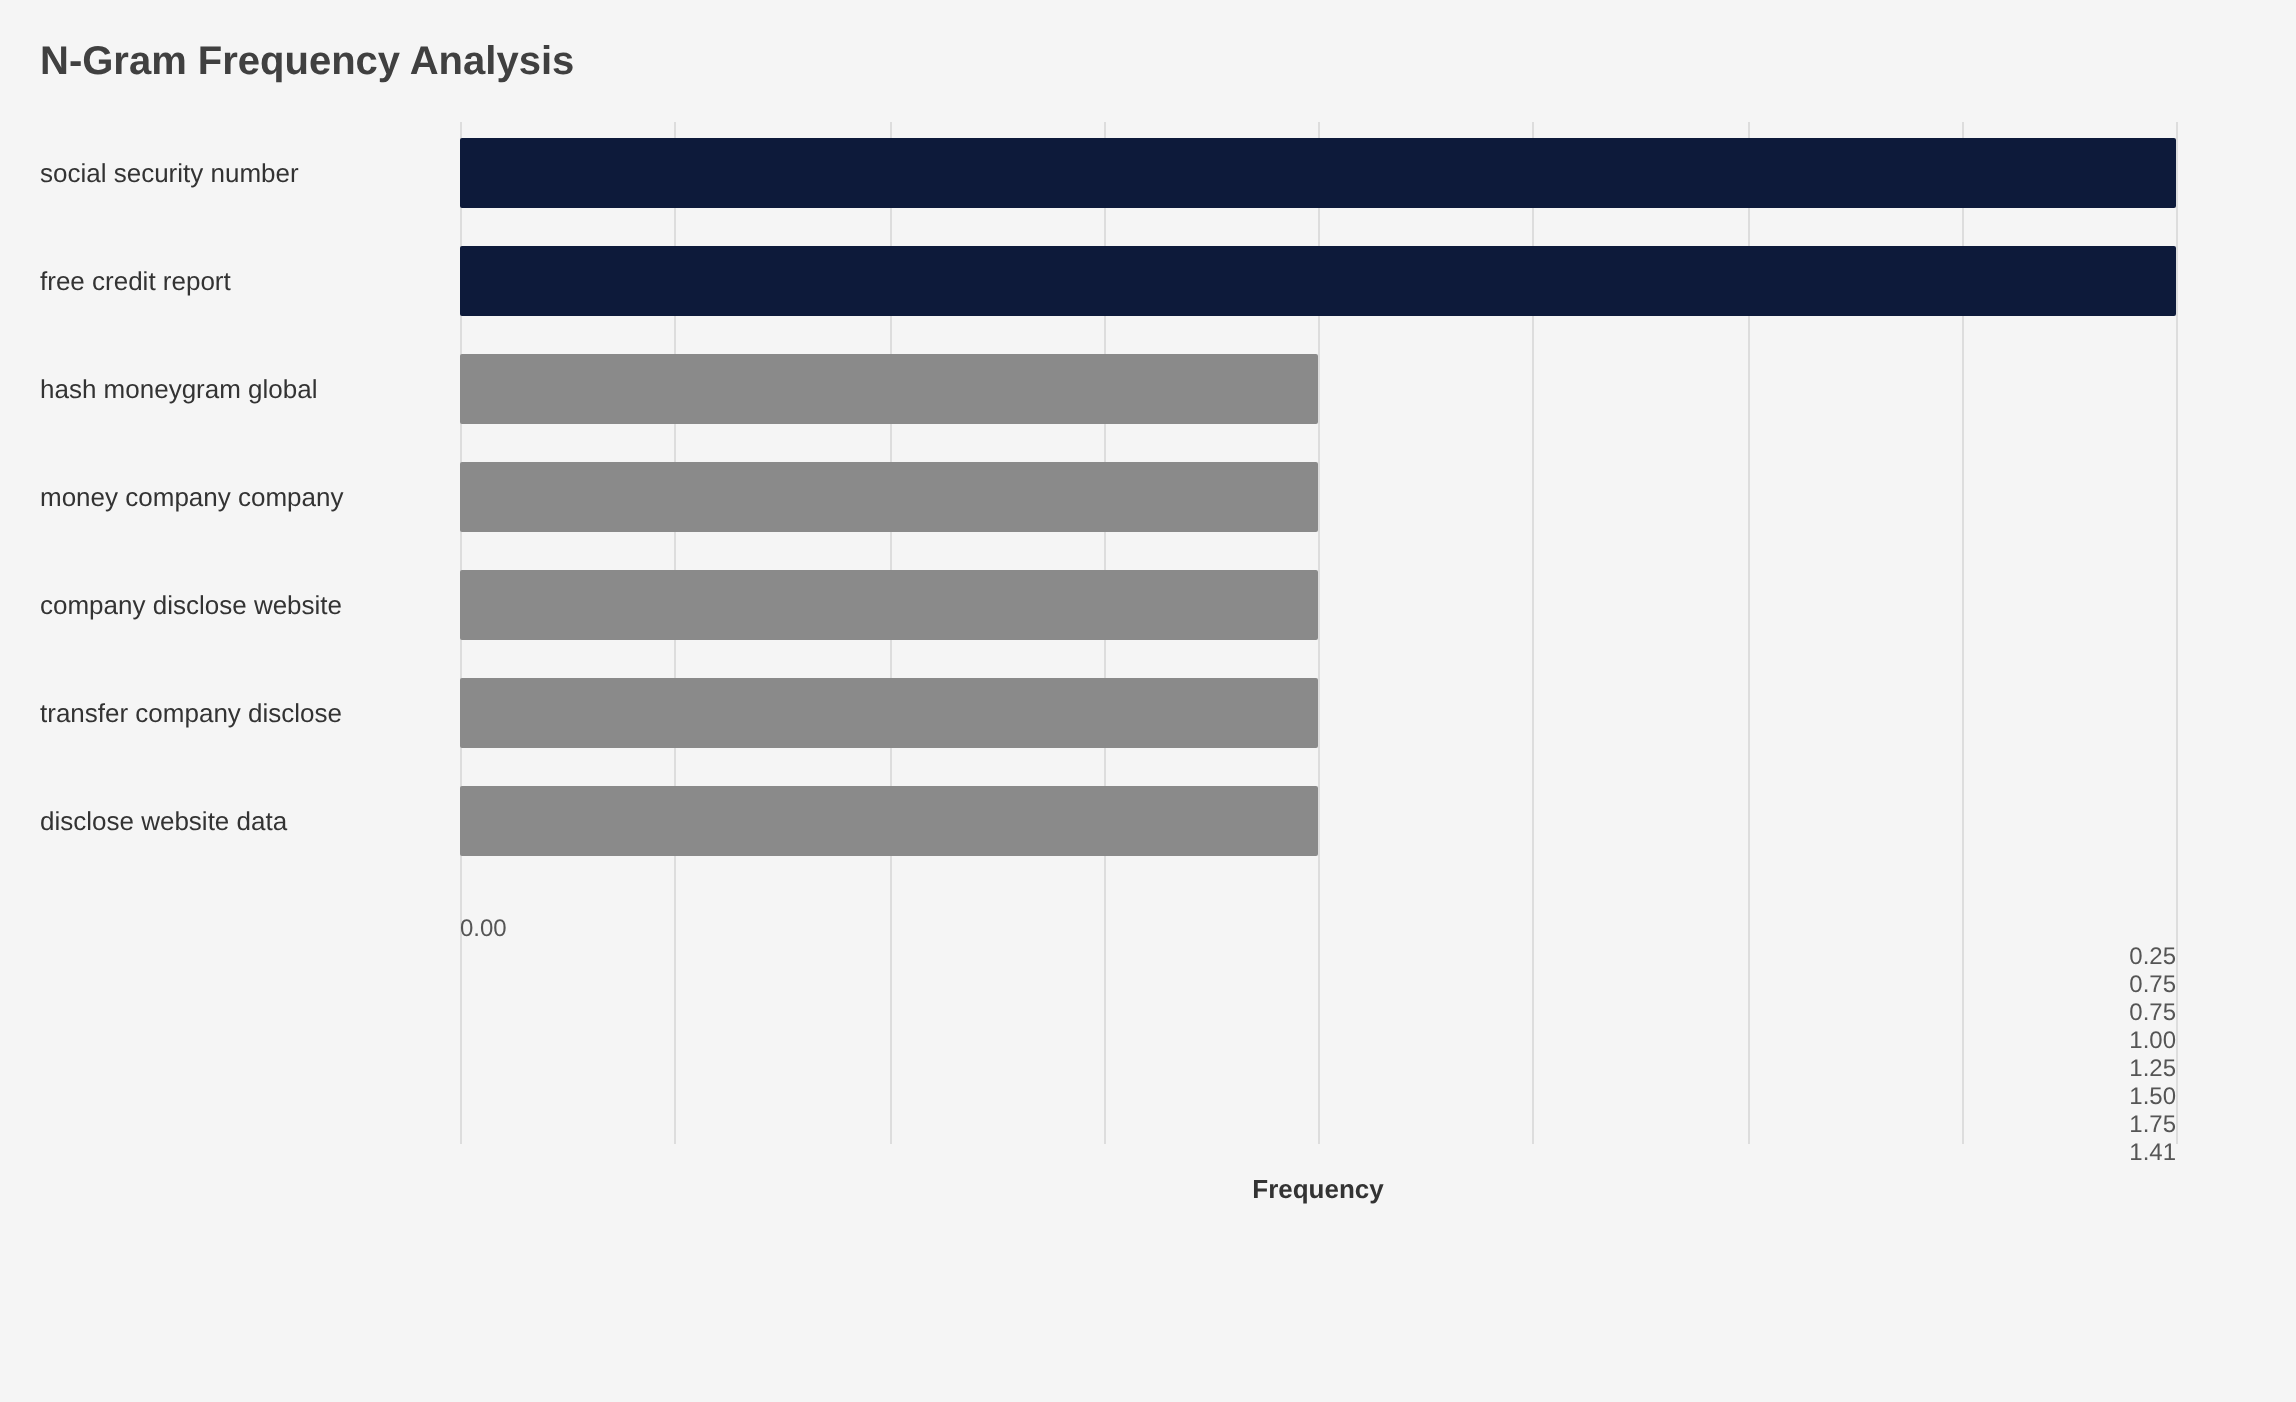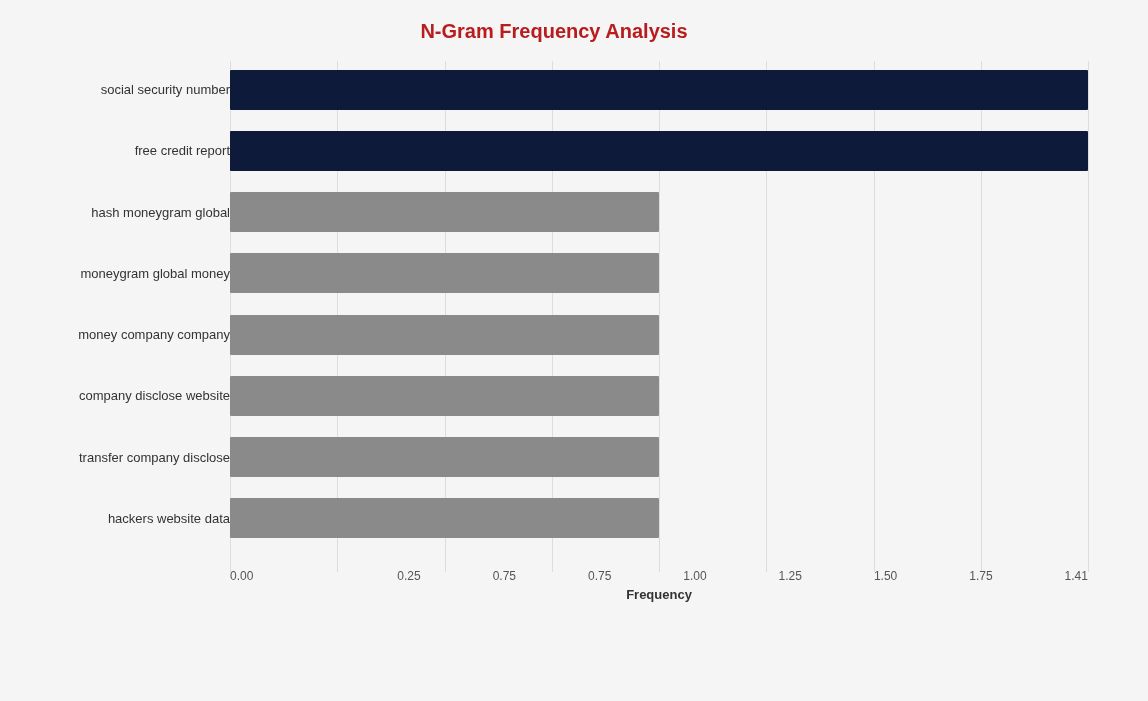"N-Gram Frequency Analysis" .chart-title { color: #b91c1c -> #404040; text-align: center -> left }
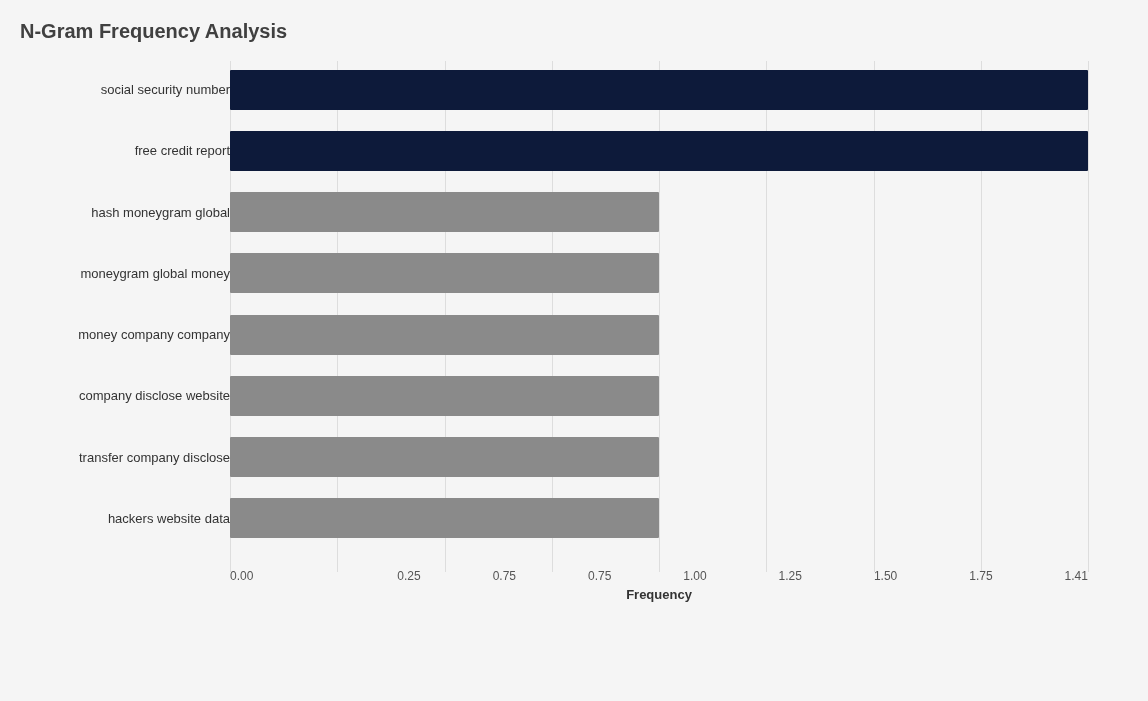"social security number" .bar-label { text-align: right -> none }
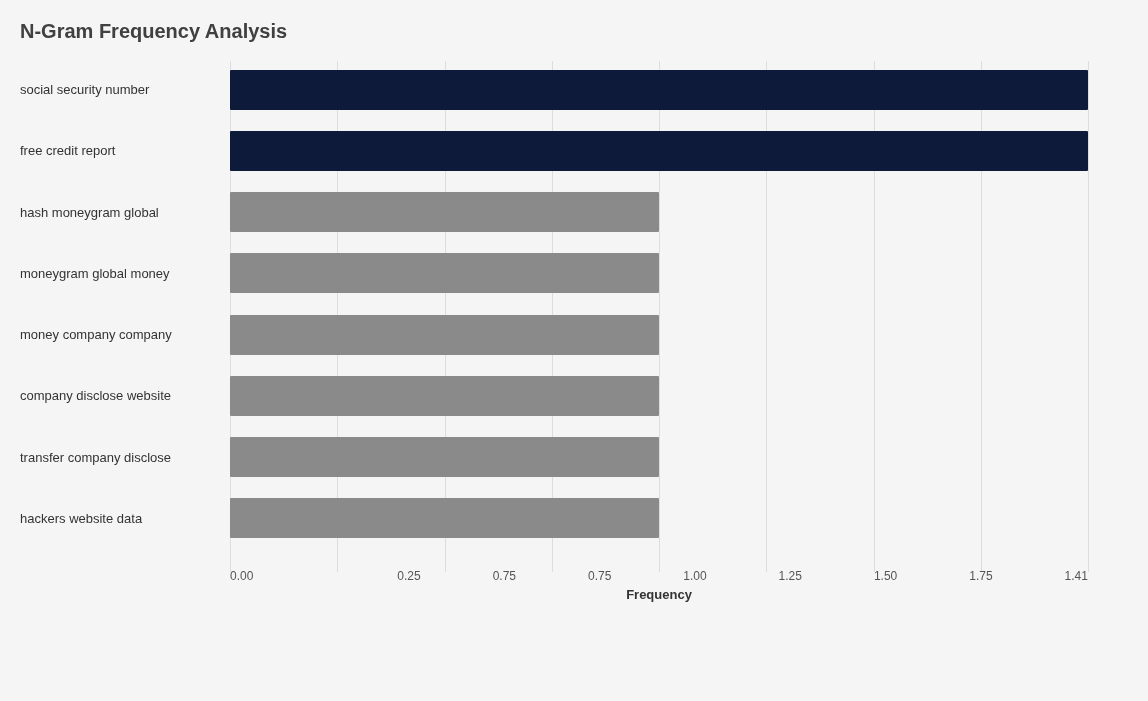"moneygram global money" div.bar-row { html: <div> <div>moneygram global money</div> <div> <div></div> </div> </div> -> none }
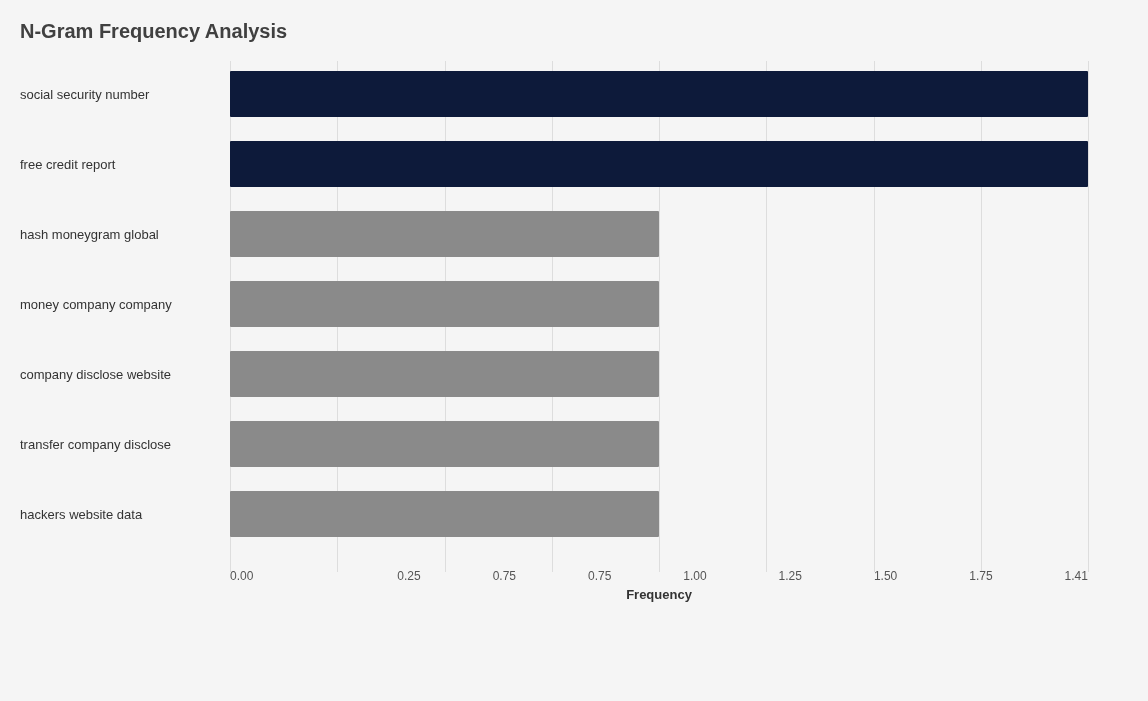"hackers website data" div.bar-label { text: hackers -> disclose }
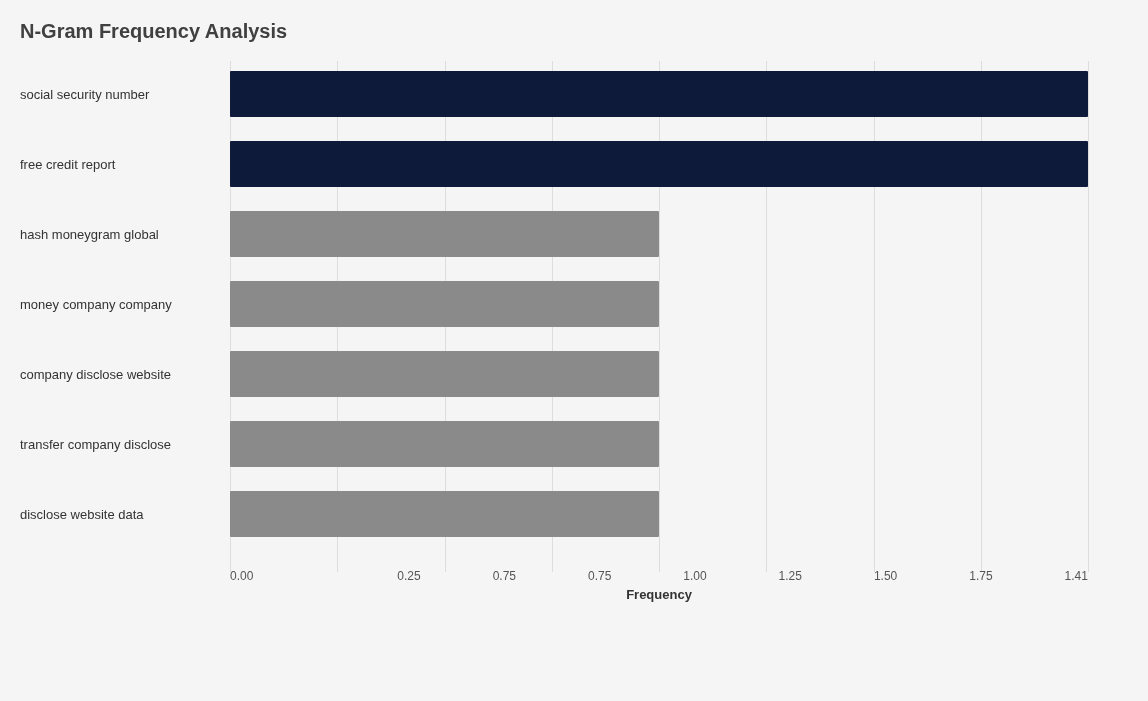"0.00" .x-axis { flex-direction: row -> column }
